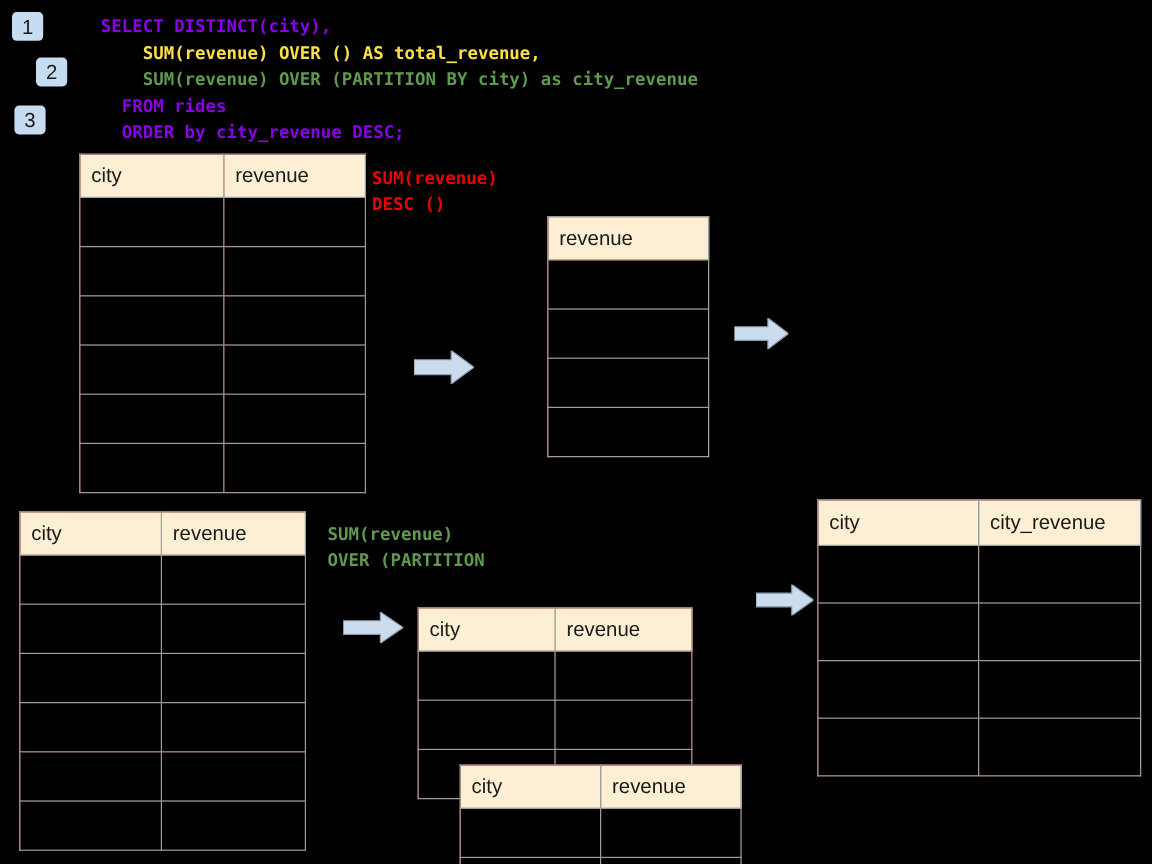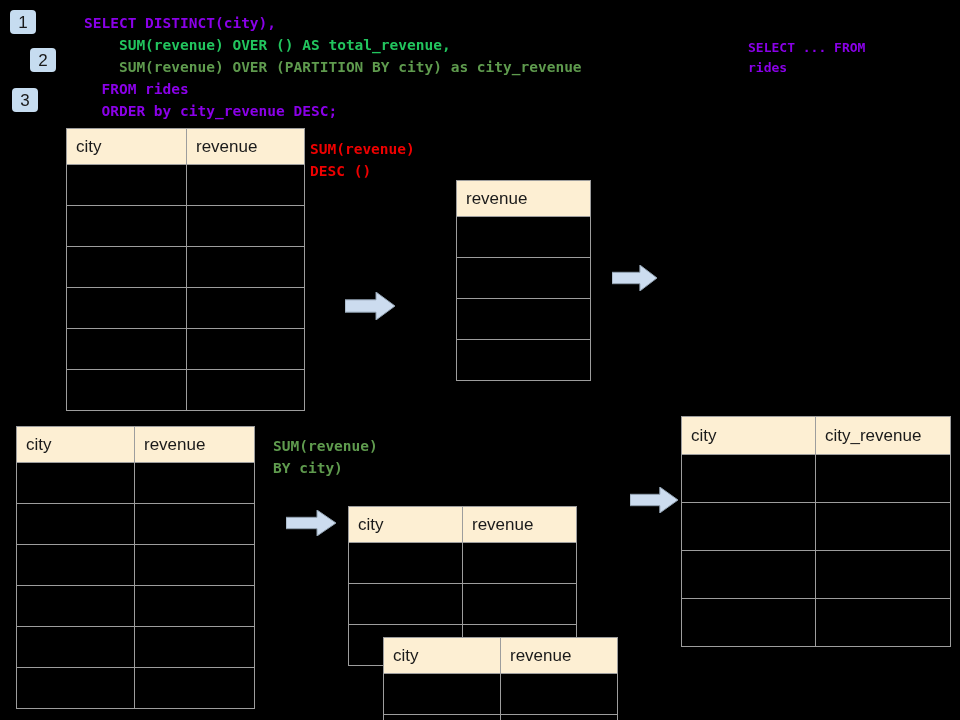"SUM(revenue) OVER () AS total_revenue," .c-red { color: #22c55e -> #fde047 }
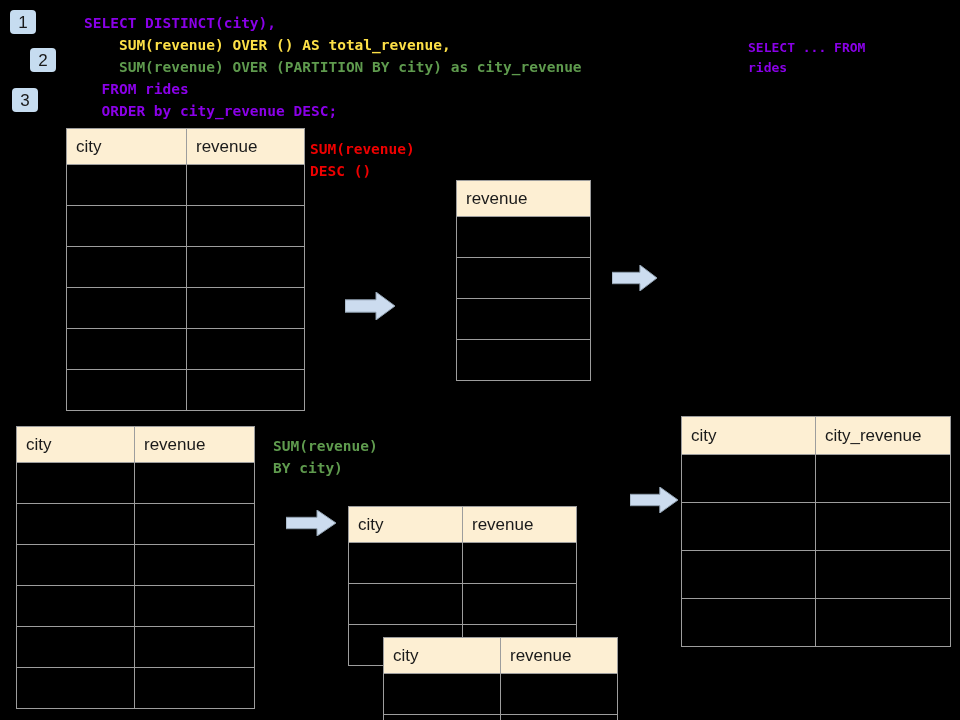"SELECT ... FROM" div.sql-aside { html: <div><div>SELECT ... FROM</div><div>rides</div></div> -> none }
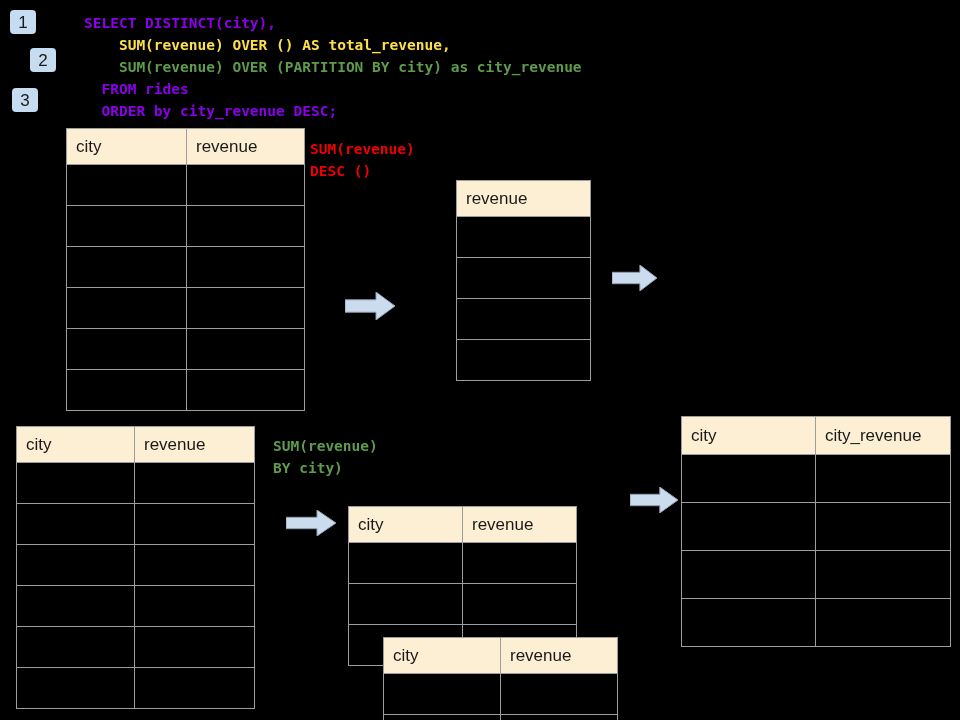"OVER (PARTITION" div { html: none -> <div>OVER (PARTITION</div> }
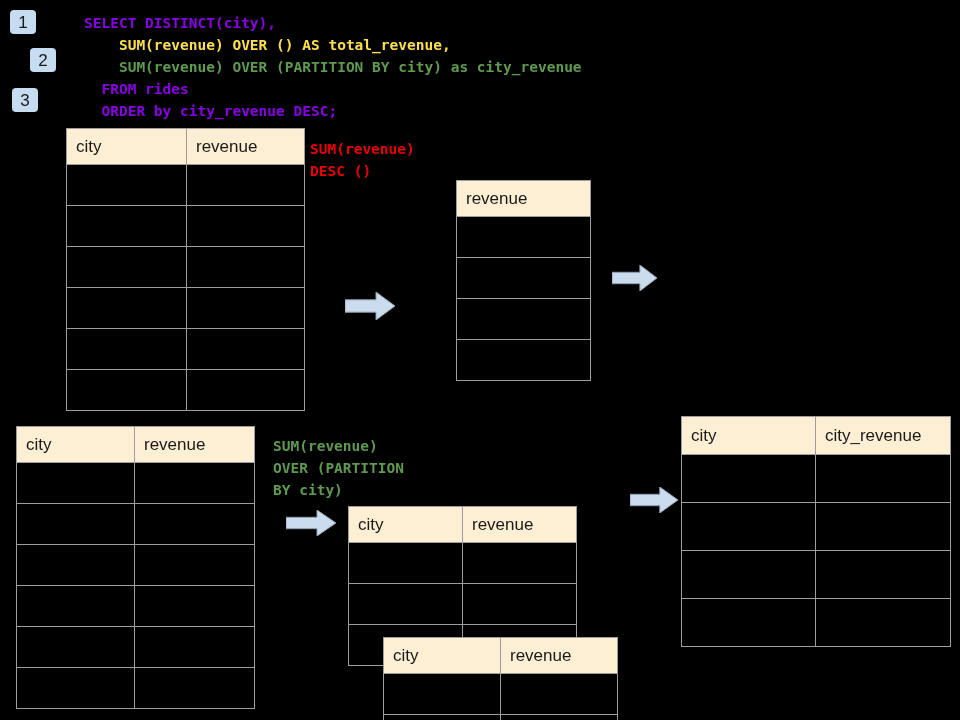"BY city)" div { html: <div>BY city)</div> -> none }
